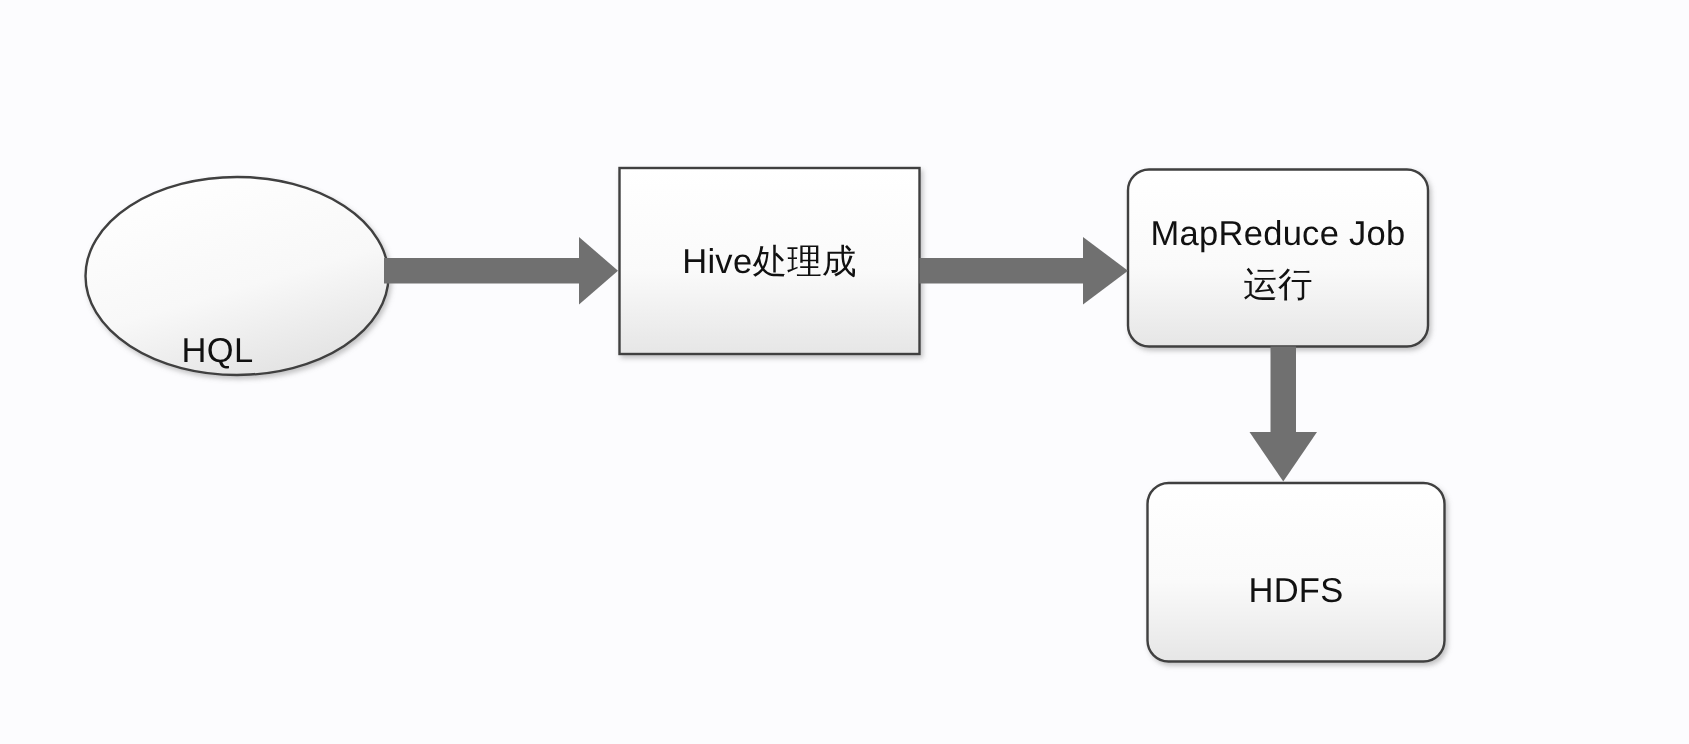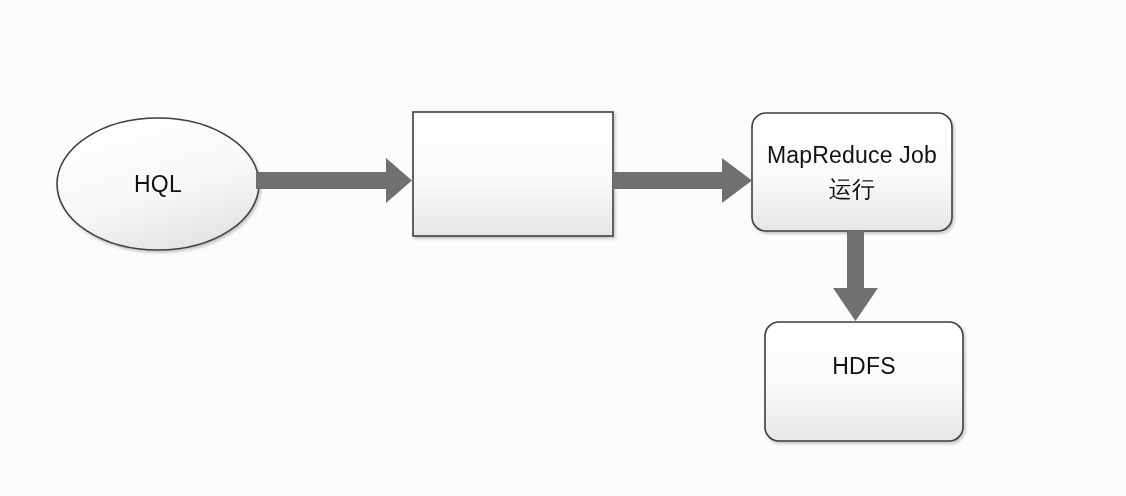"Hive处理成" span { html: none -> <span>Hive处理成</span> }
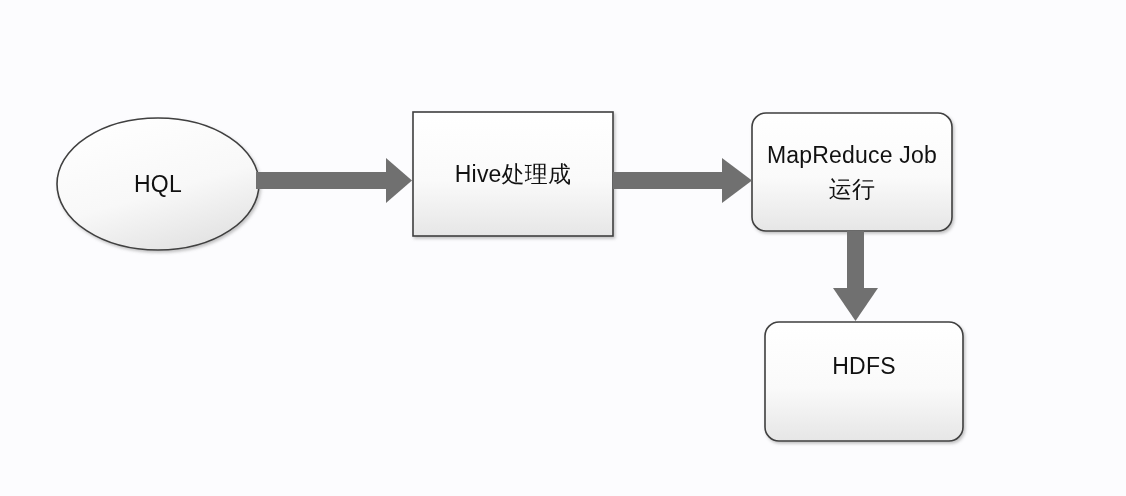"HQL" div.node-label { justify-content: none -> flex-end; left: 57px -> 44px }
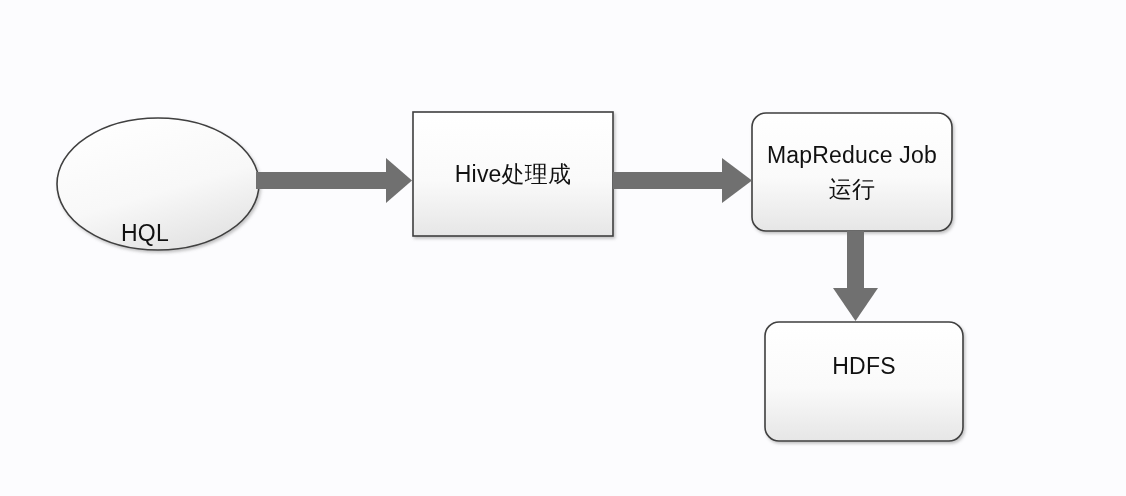"HDFS" div.node-label { justify-content: none -> flex-end }
